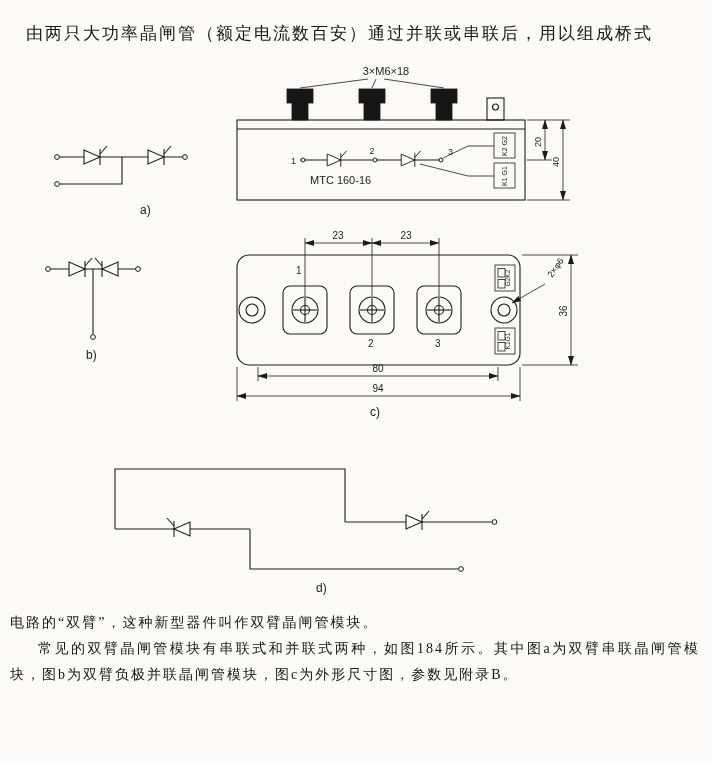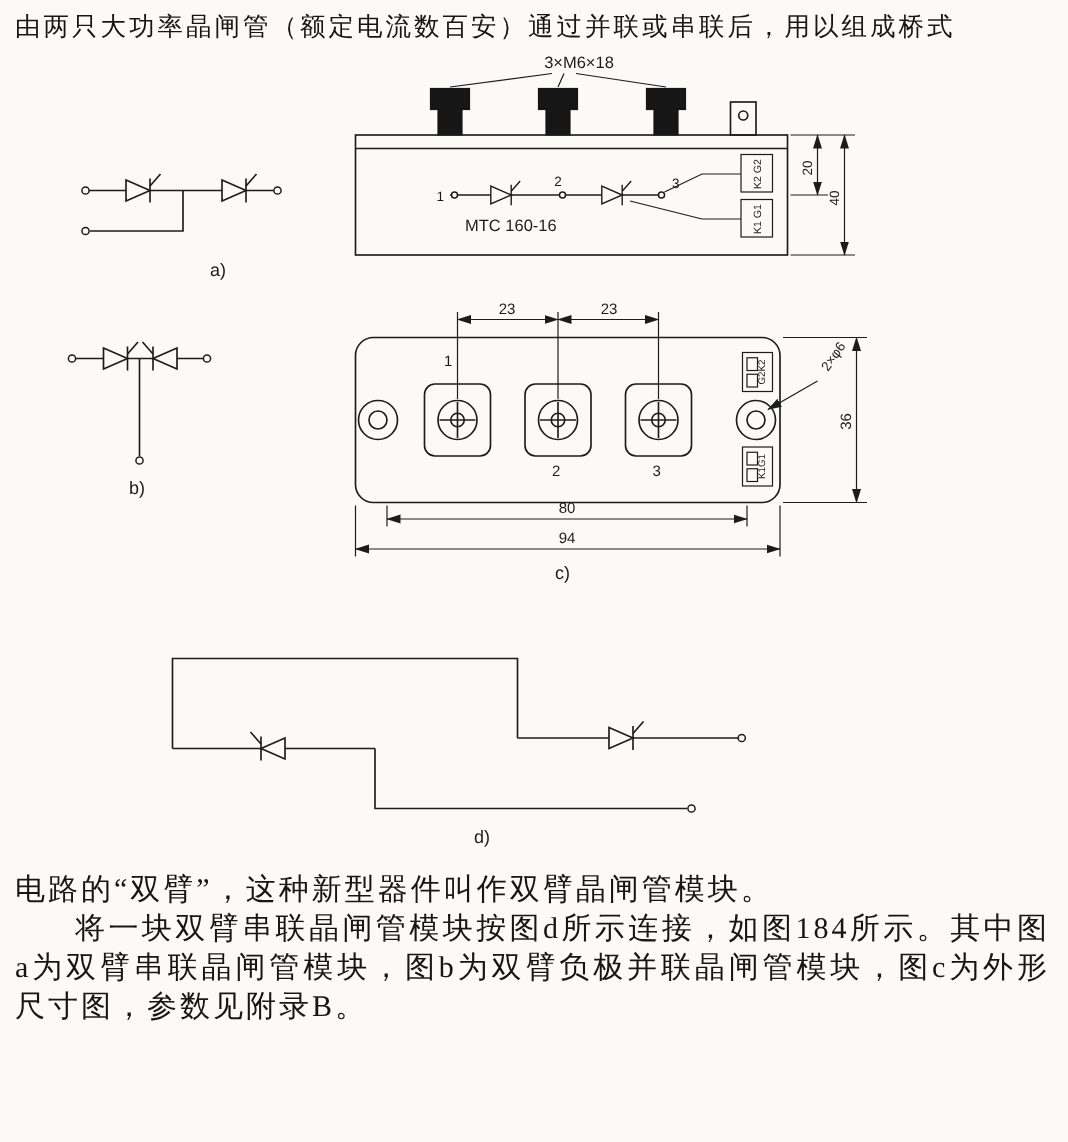"由两只大功率晶闸管（额定电流数百安）通过并联或串联后，用以组成桥式" .toptext { margin: 0 -> 16px }
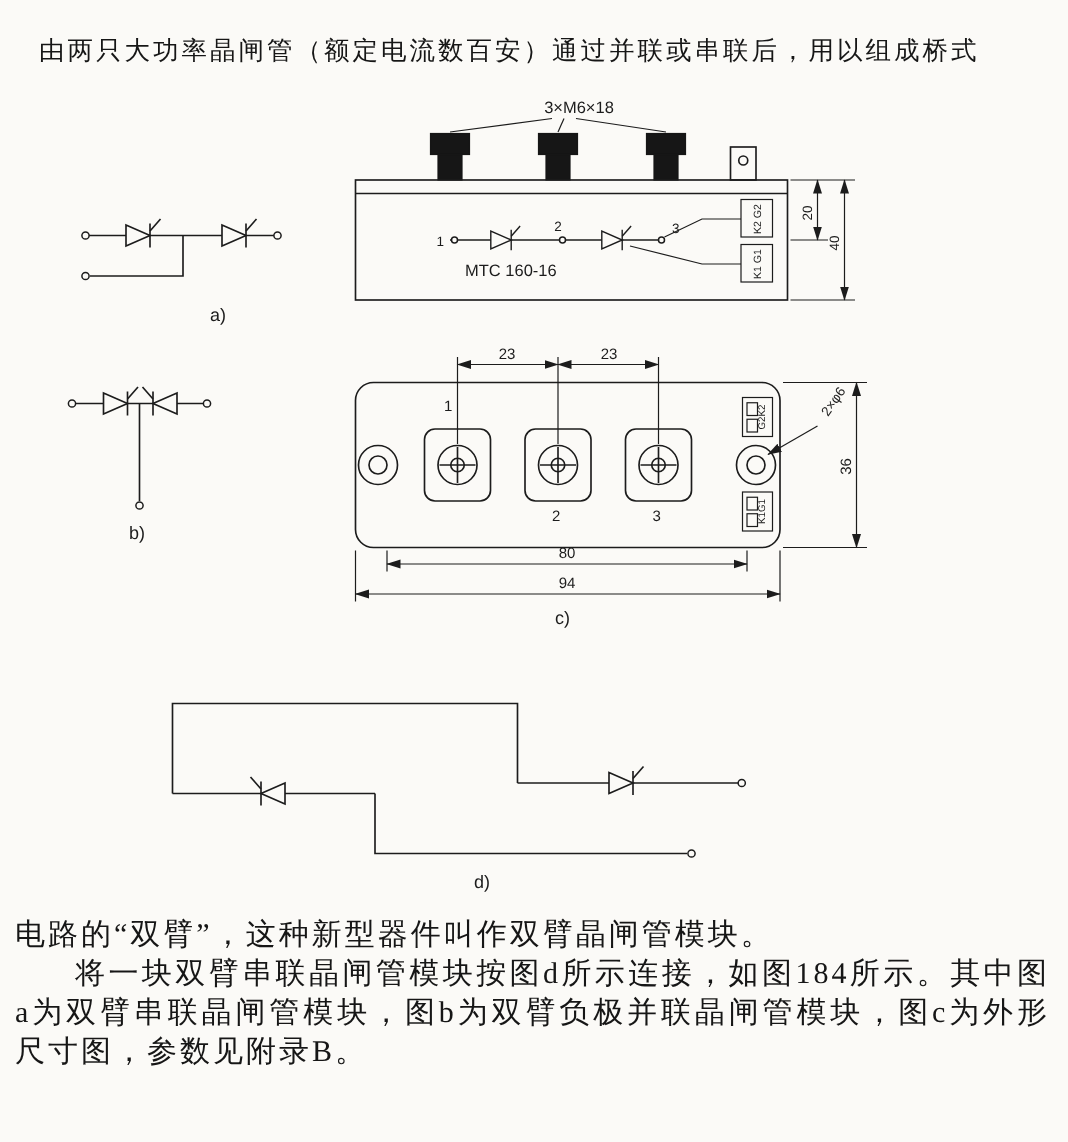"电路的“双臂”，这种新型器件叫作双臂晶闸管模块。" .bottomtext { font-size: 20px -> 14px }
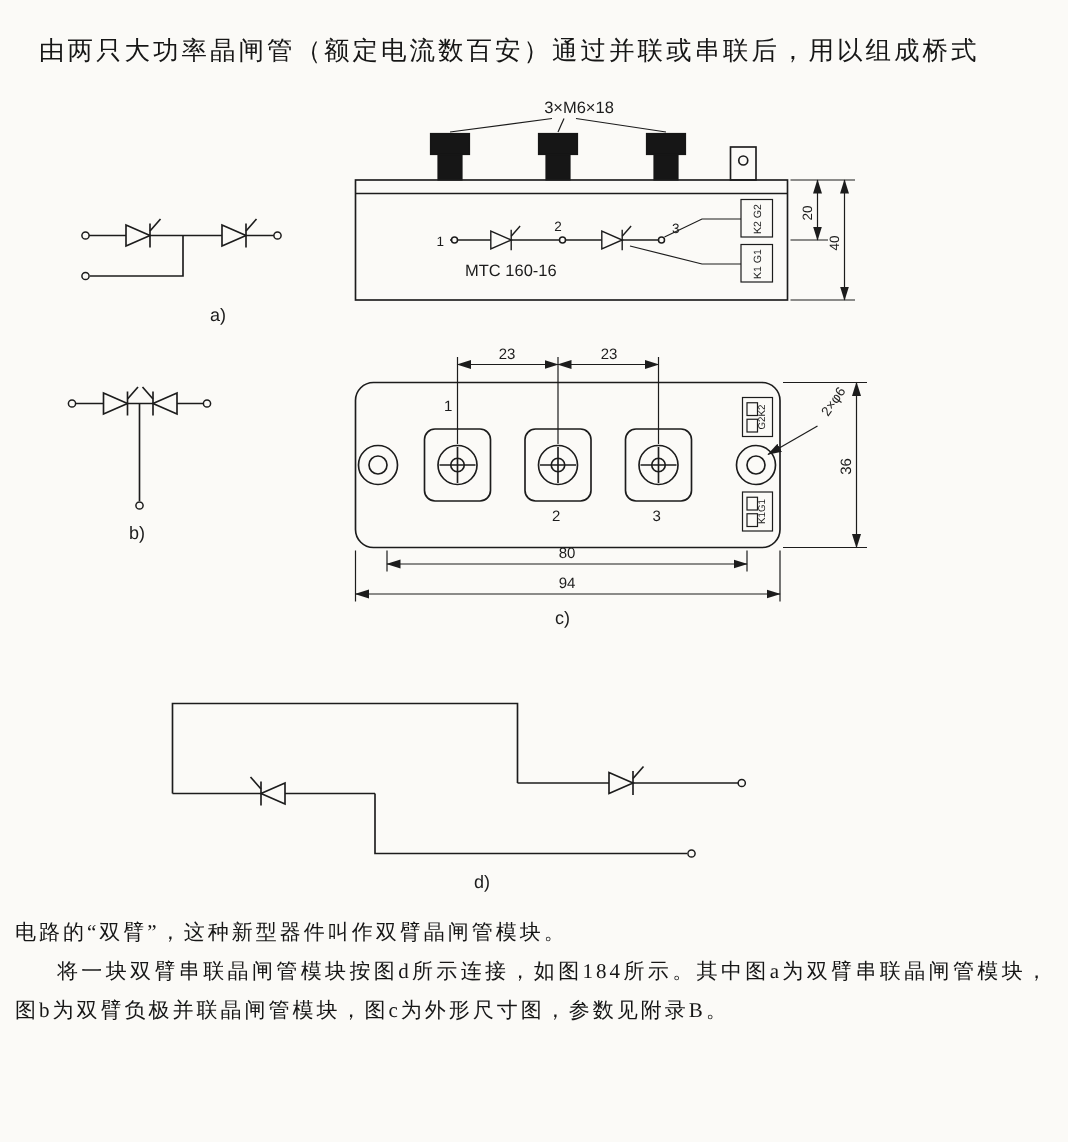"将一块双臂串联晶闸管模块按图d所示连接，如图184所示。其中图a为双臂串联晶闸管" p.indent { text: 将一块双臂串联晶闸管模块按图d所示连接 -> 常见的双臂晶闸管模块有串联式和并联式两种 }
